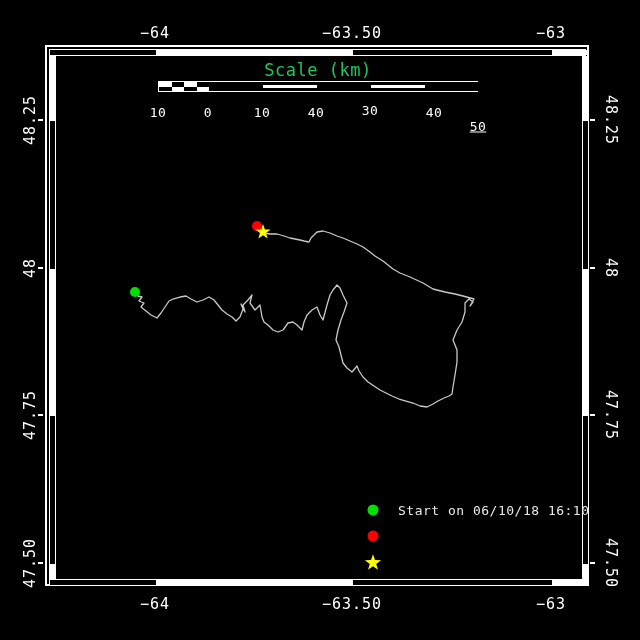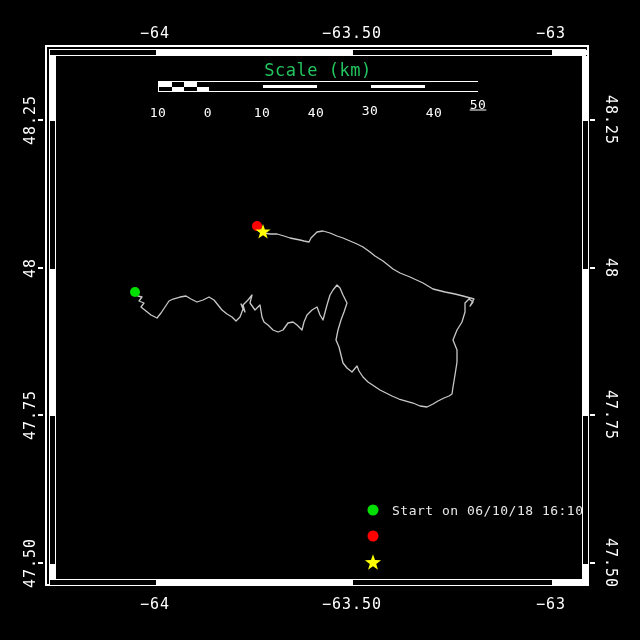"50" div.sb-lab { top: 104px -> 126px }
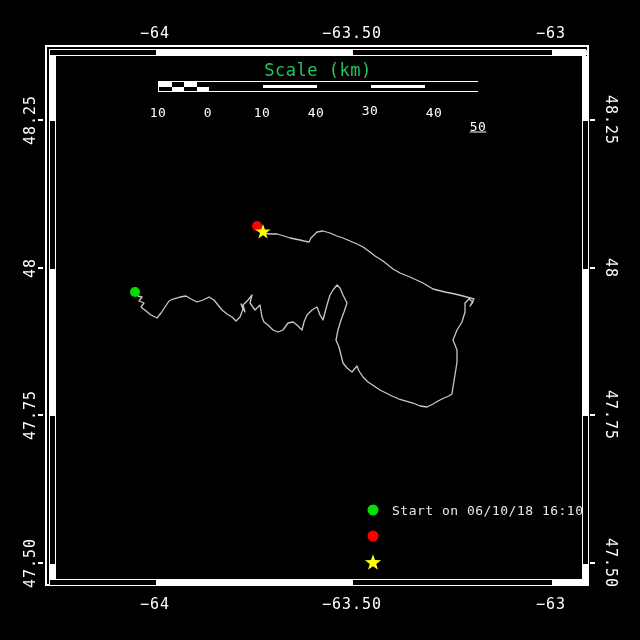"Start on 06/10/18 16:10" .legend-row { gap: none -> 6px }
